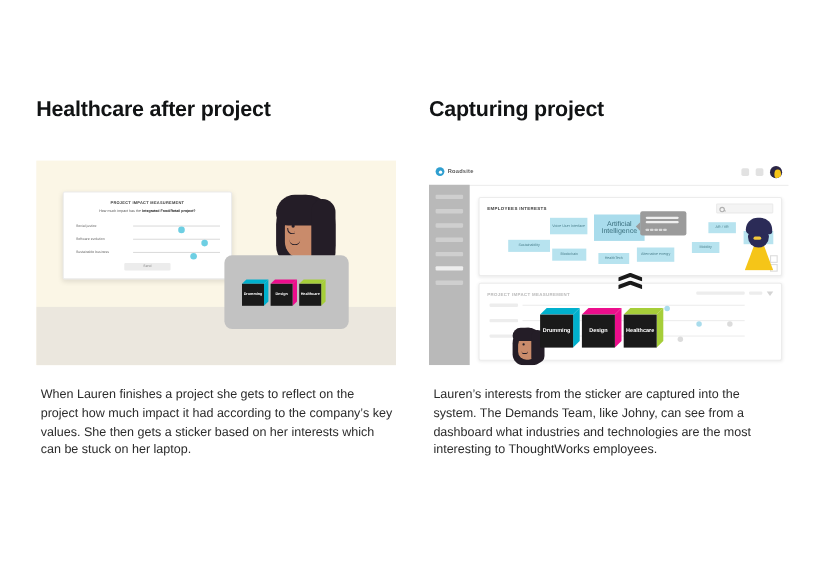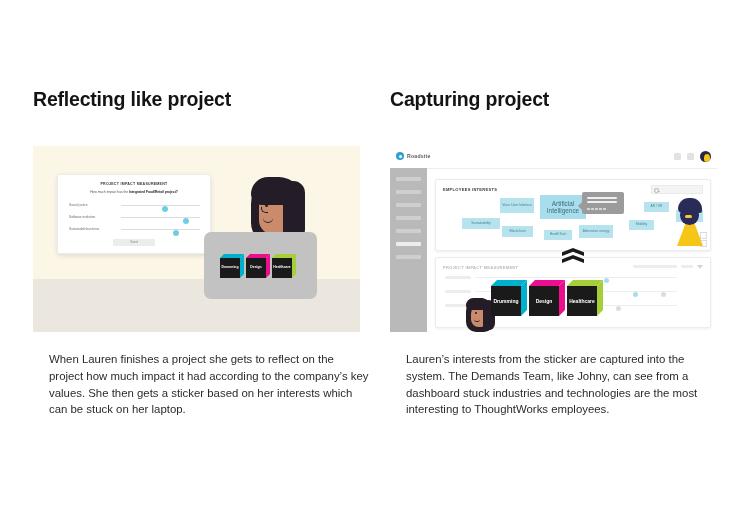"Reflecting like project" div.panel-title { text: Reflecting like -> Healthcare after }
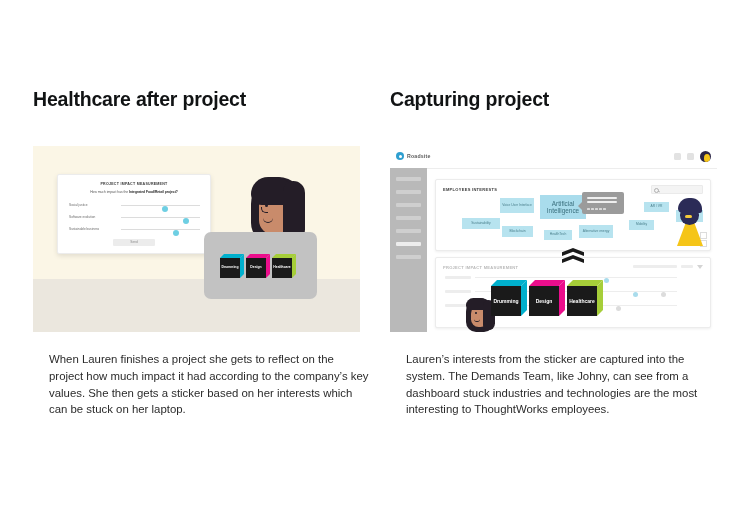"When Lauren finishes a project" .body-copy { left: 16px -> 4px }
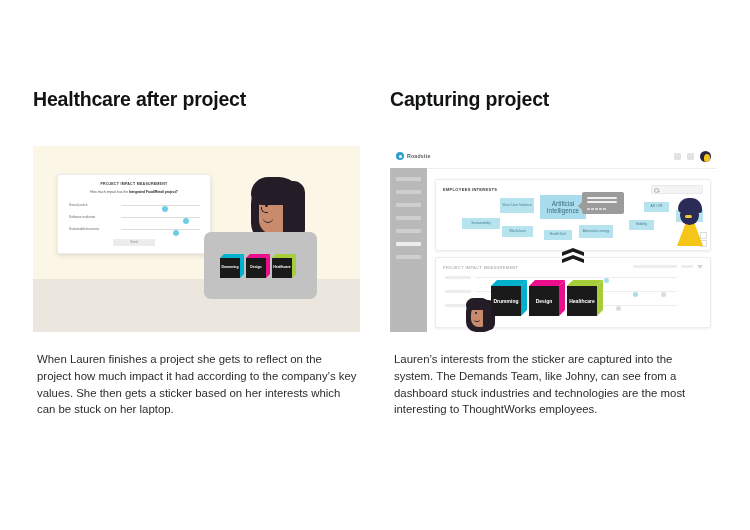"Lauren’s interests from the sticker" div.body-copy { text: stuck -> what }
